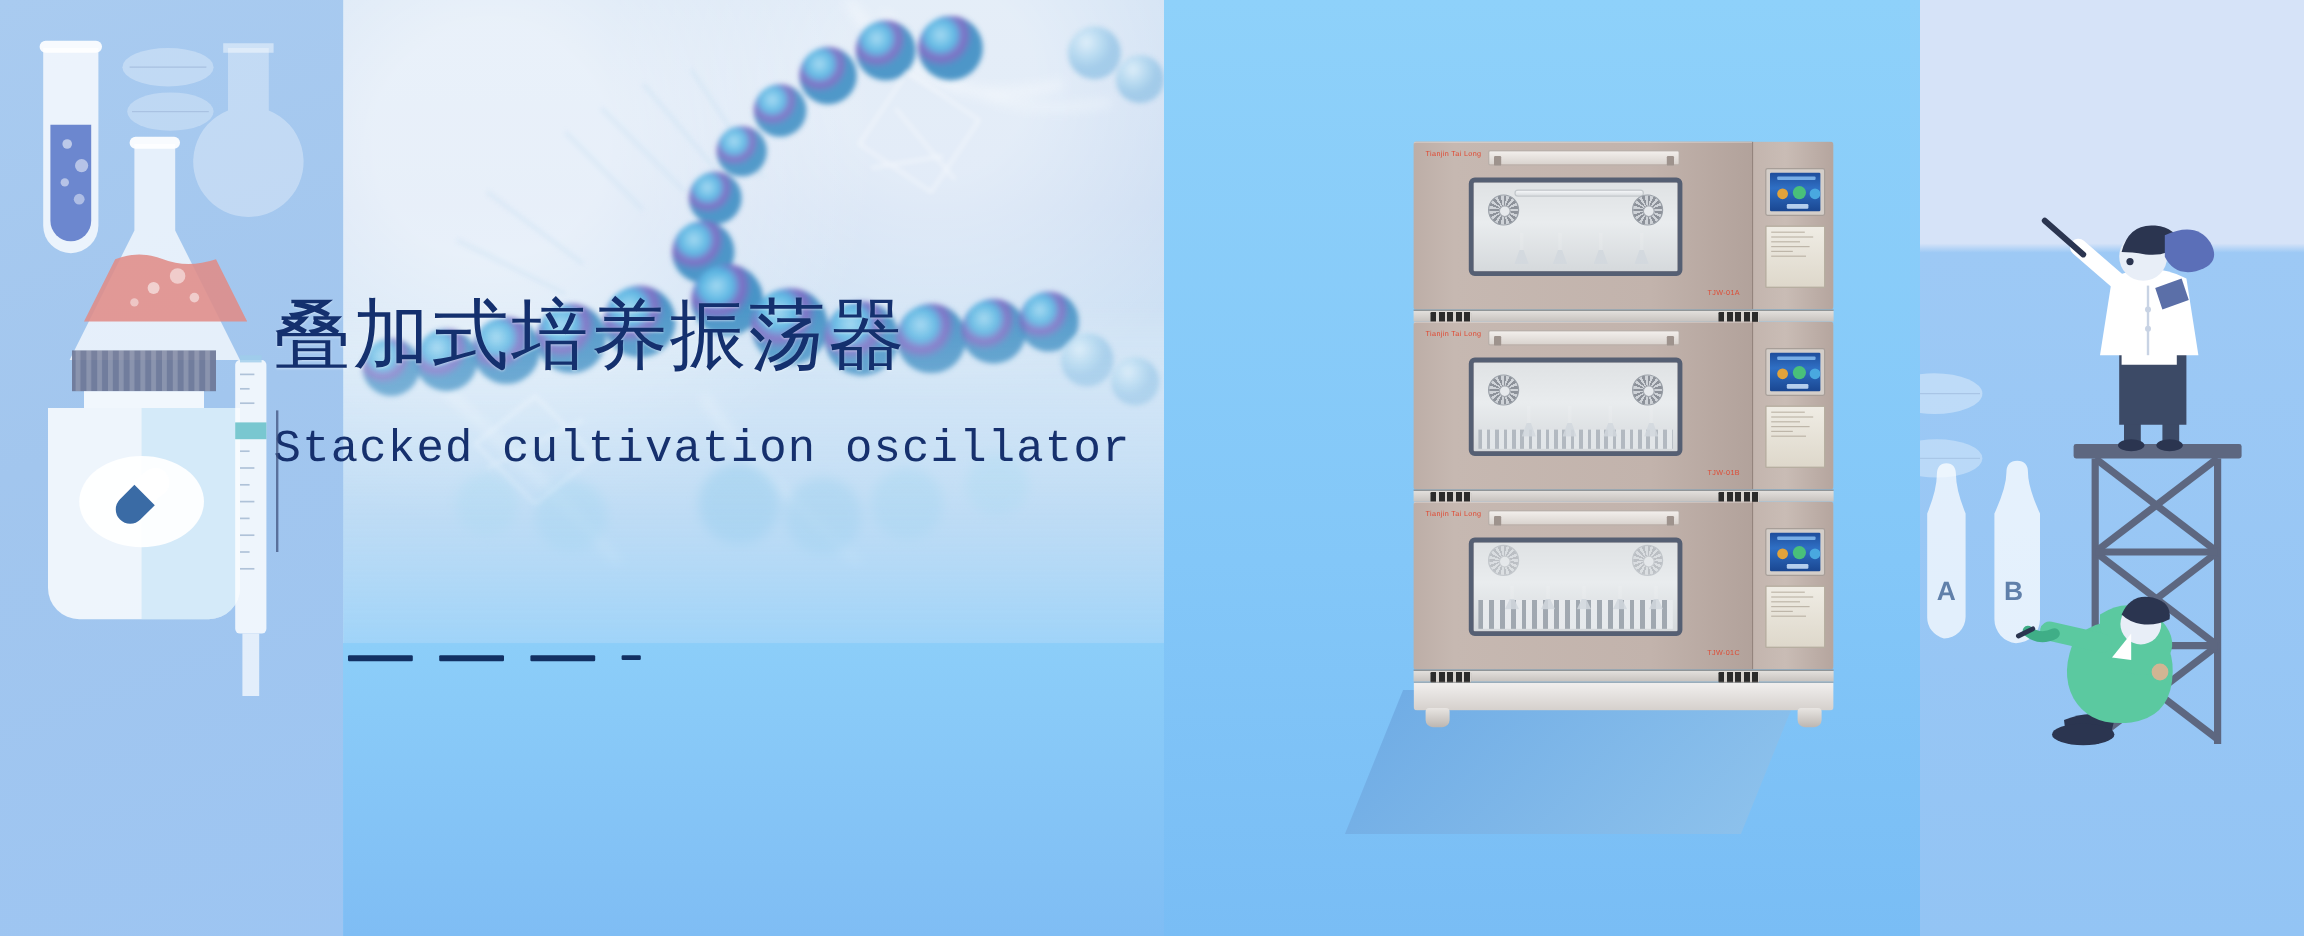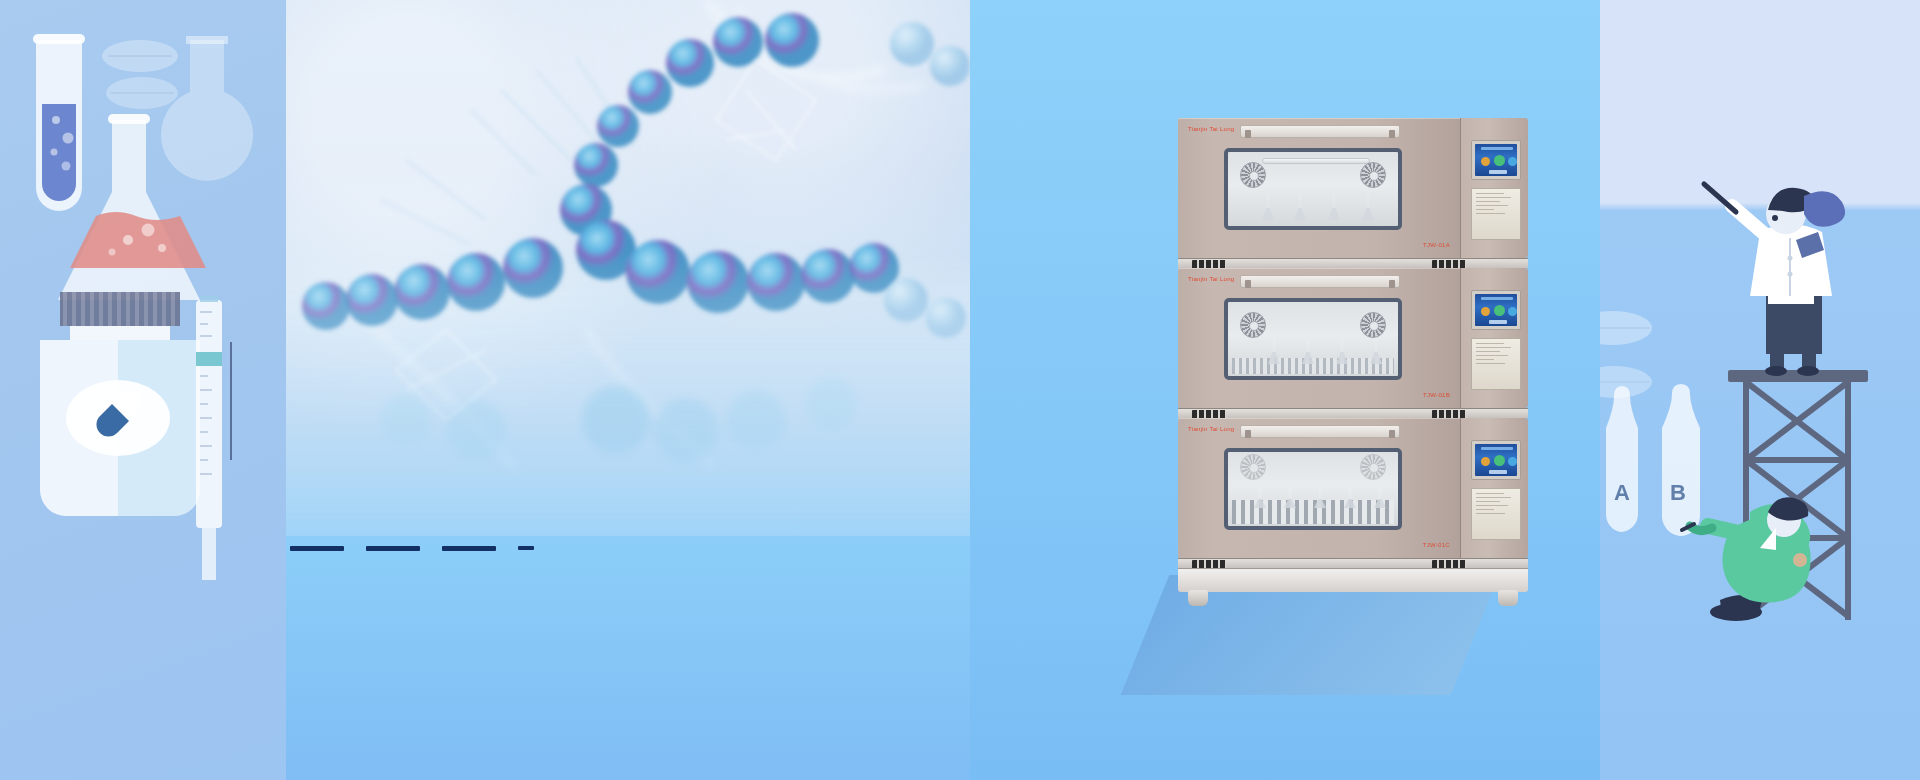"叠加式培养振荡器" div { html: none -> <div>叠加式培养振荡器</div> }
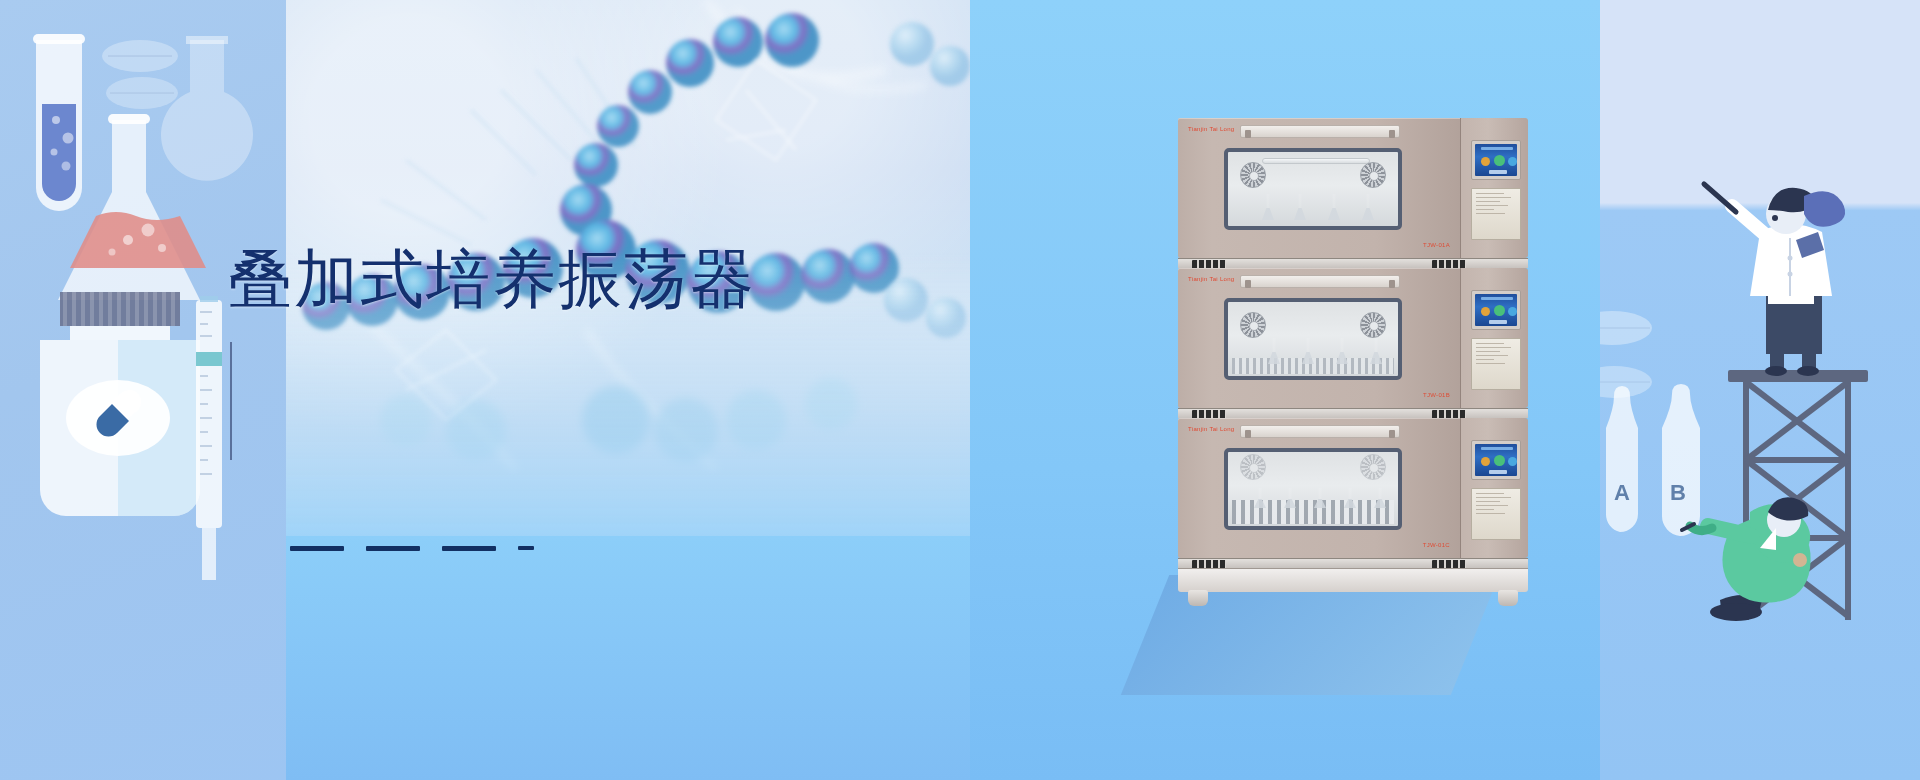"Stacked cultivation oscillator" div { html: none -> <div>Stacked cultivation oscillator</div> }
